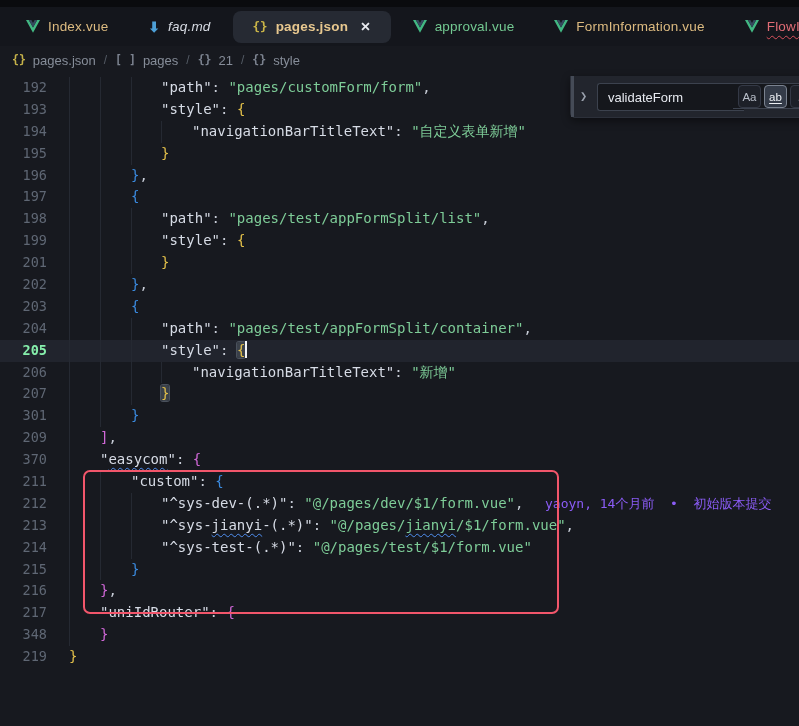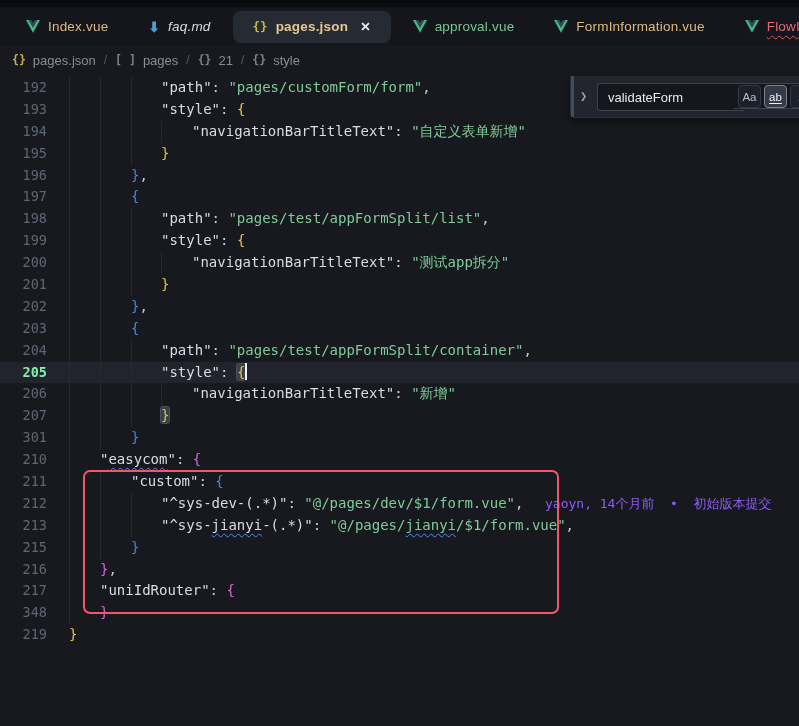"200" div.code-row { html: <div> <div>200</div> <div></div> <div></div> <div></div> <div></div> <div><span>"navigationBarTitleText"</span><span>: </span><span>"测试app拆分"</span></div> </div> -> none }
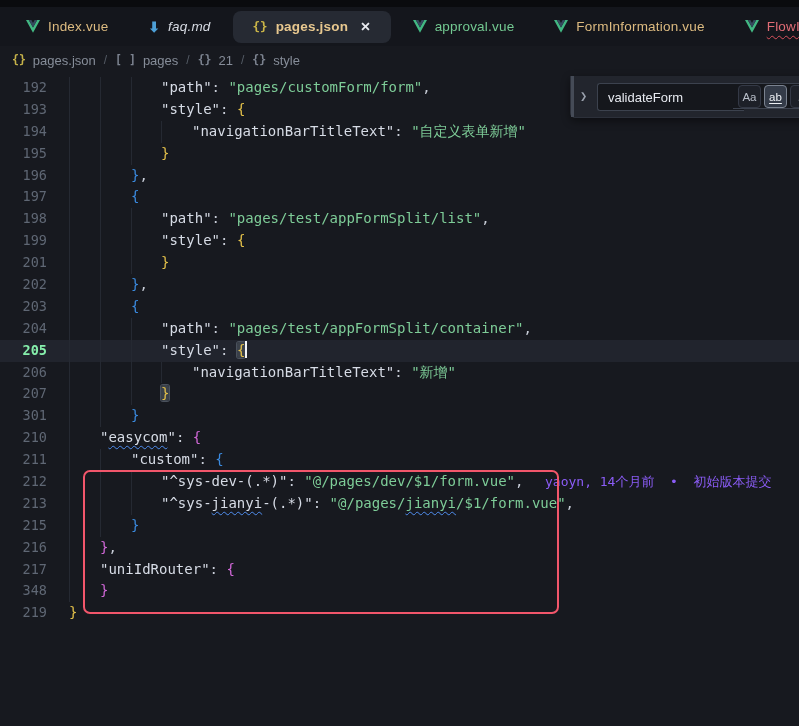"209" div.code-row { html: none -> <div> <div>209</div> <div></div> <div><span>]</span><span>,</span></div> </div> }
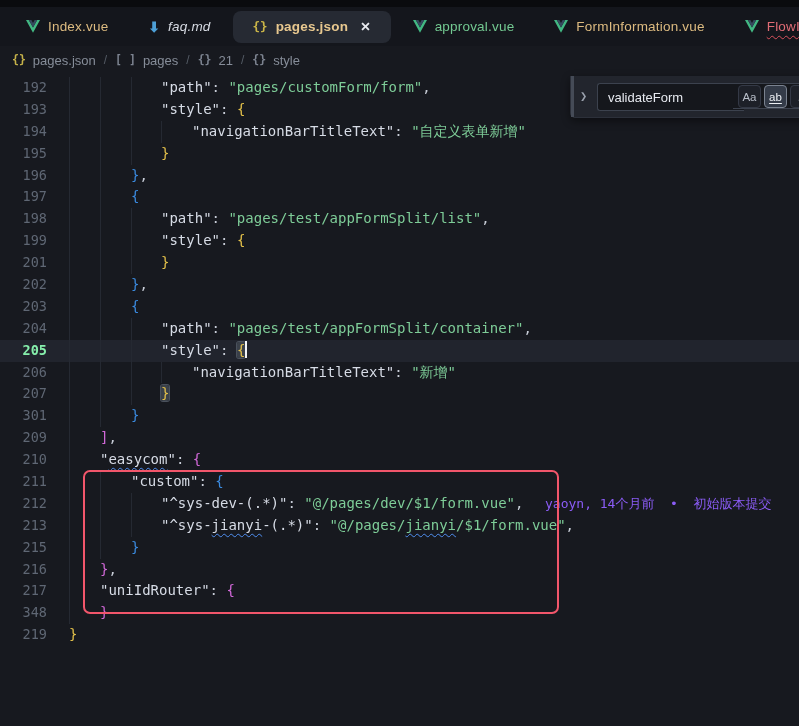"210" div.ln { text: 210 -> 370 }
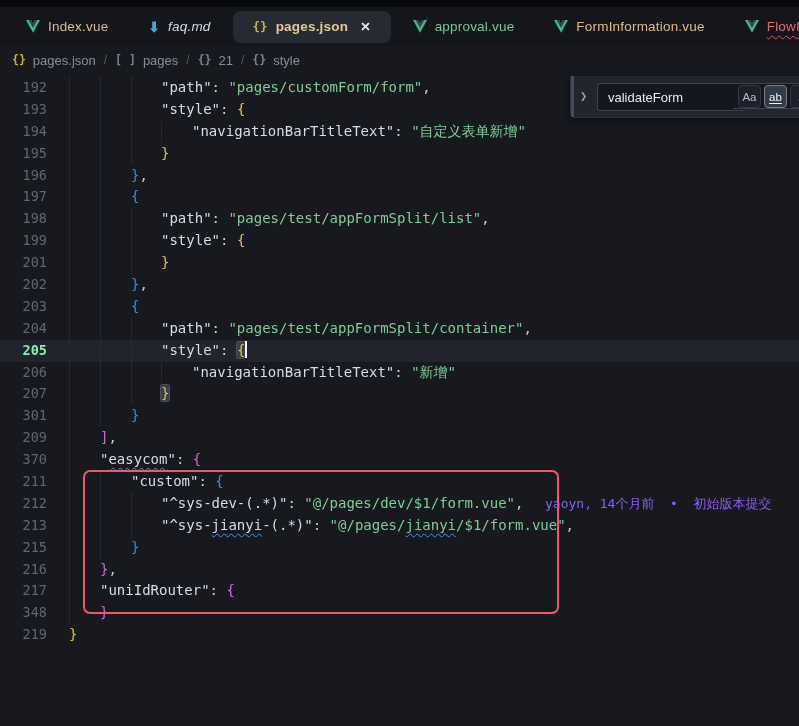"214" div.code-row { html: none -> <div> <div>214</div> <div></div> <div></div> <div></div> <div><span>"^sys-test-(.*)"</span><span>: </span><span>"@/pages/test/$1/form.vue"</span></div> </div> }
